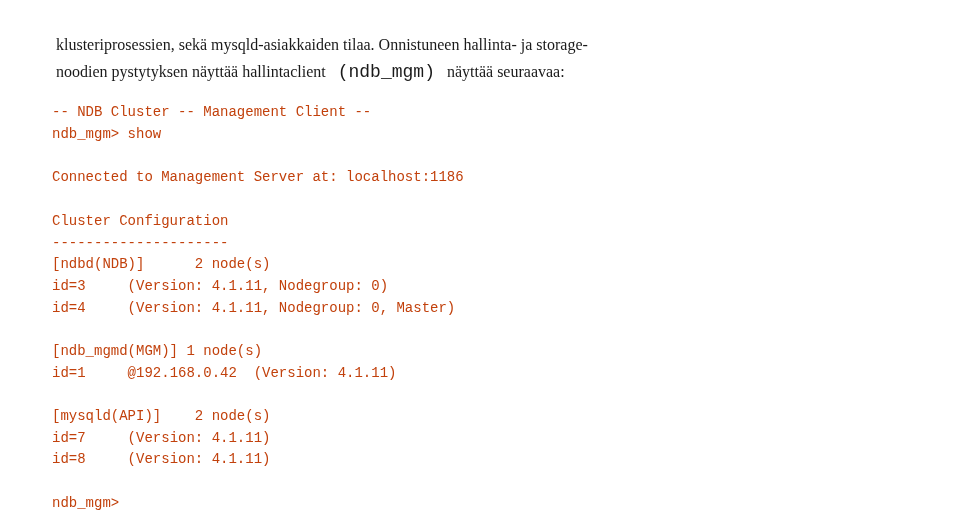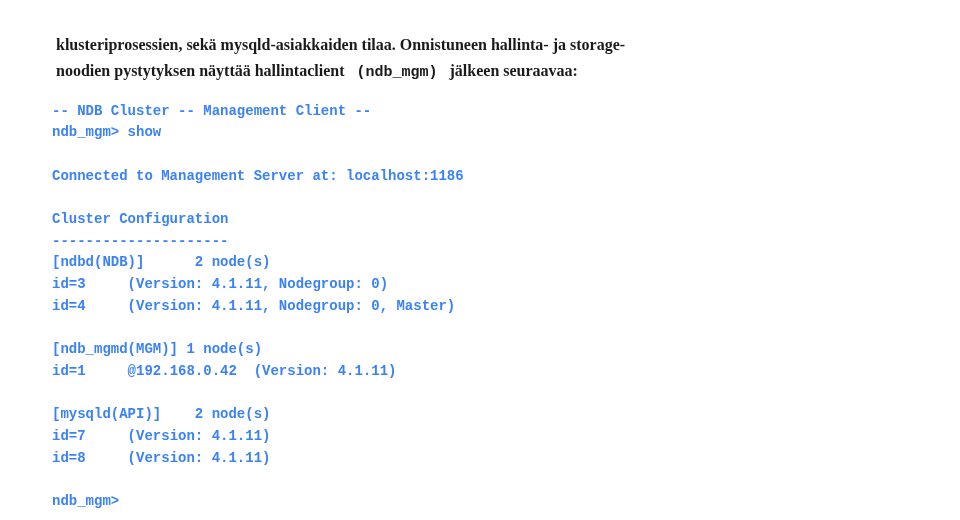"klusteriprosessien, sekä" * { font-weight: bold -> none }
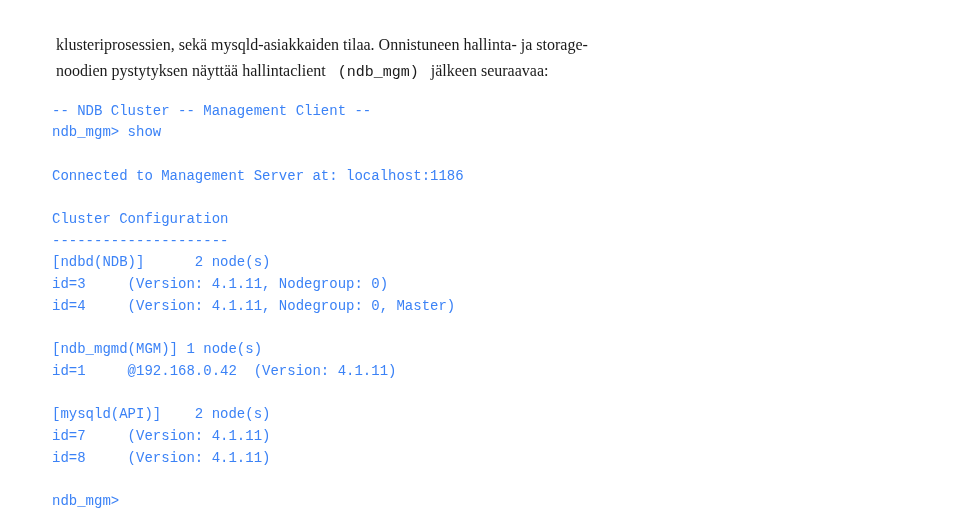"(ndb_mgm)" .prose-text code, .inline-code { font-size: 15px -> 18px }
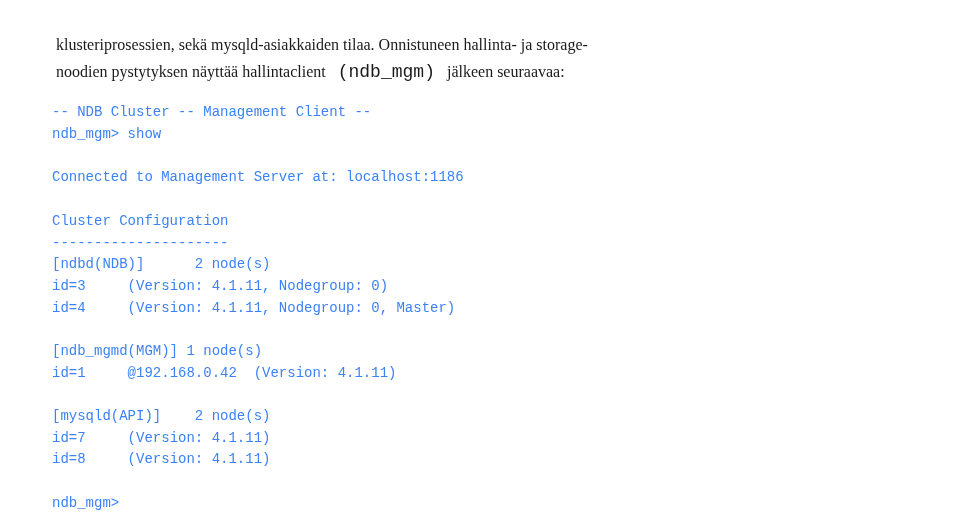"jälkeen seuraavaa:" span { text: jälkeen -> näyttää }
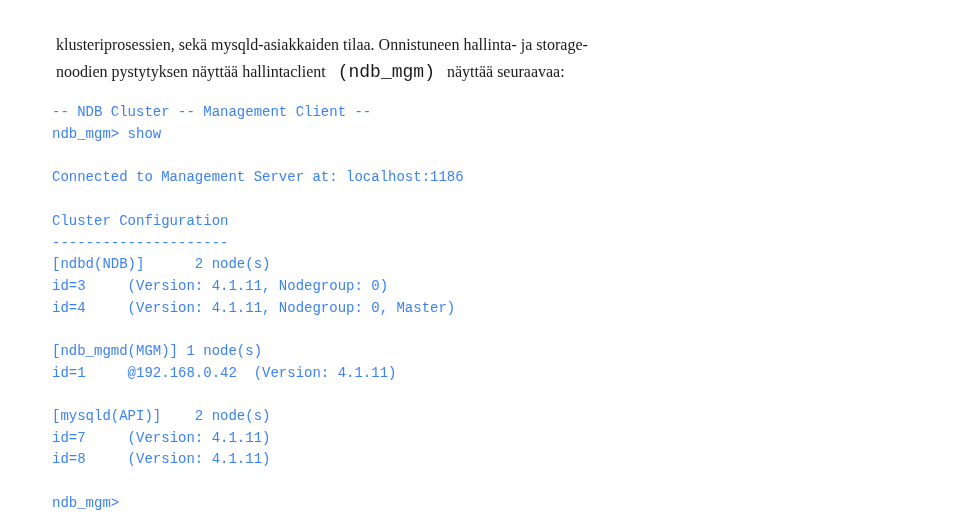"-- NDB Cluster -- Management" .code-block { color: #3b82f6 -> #c2410c }
